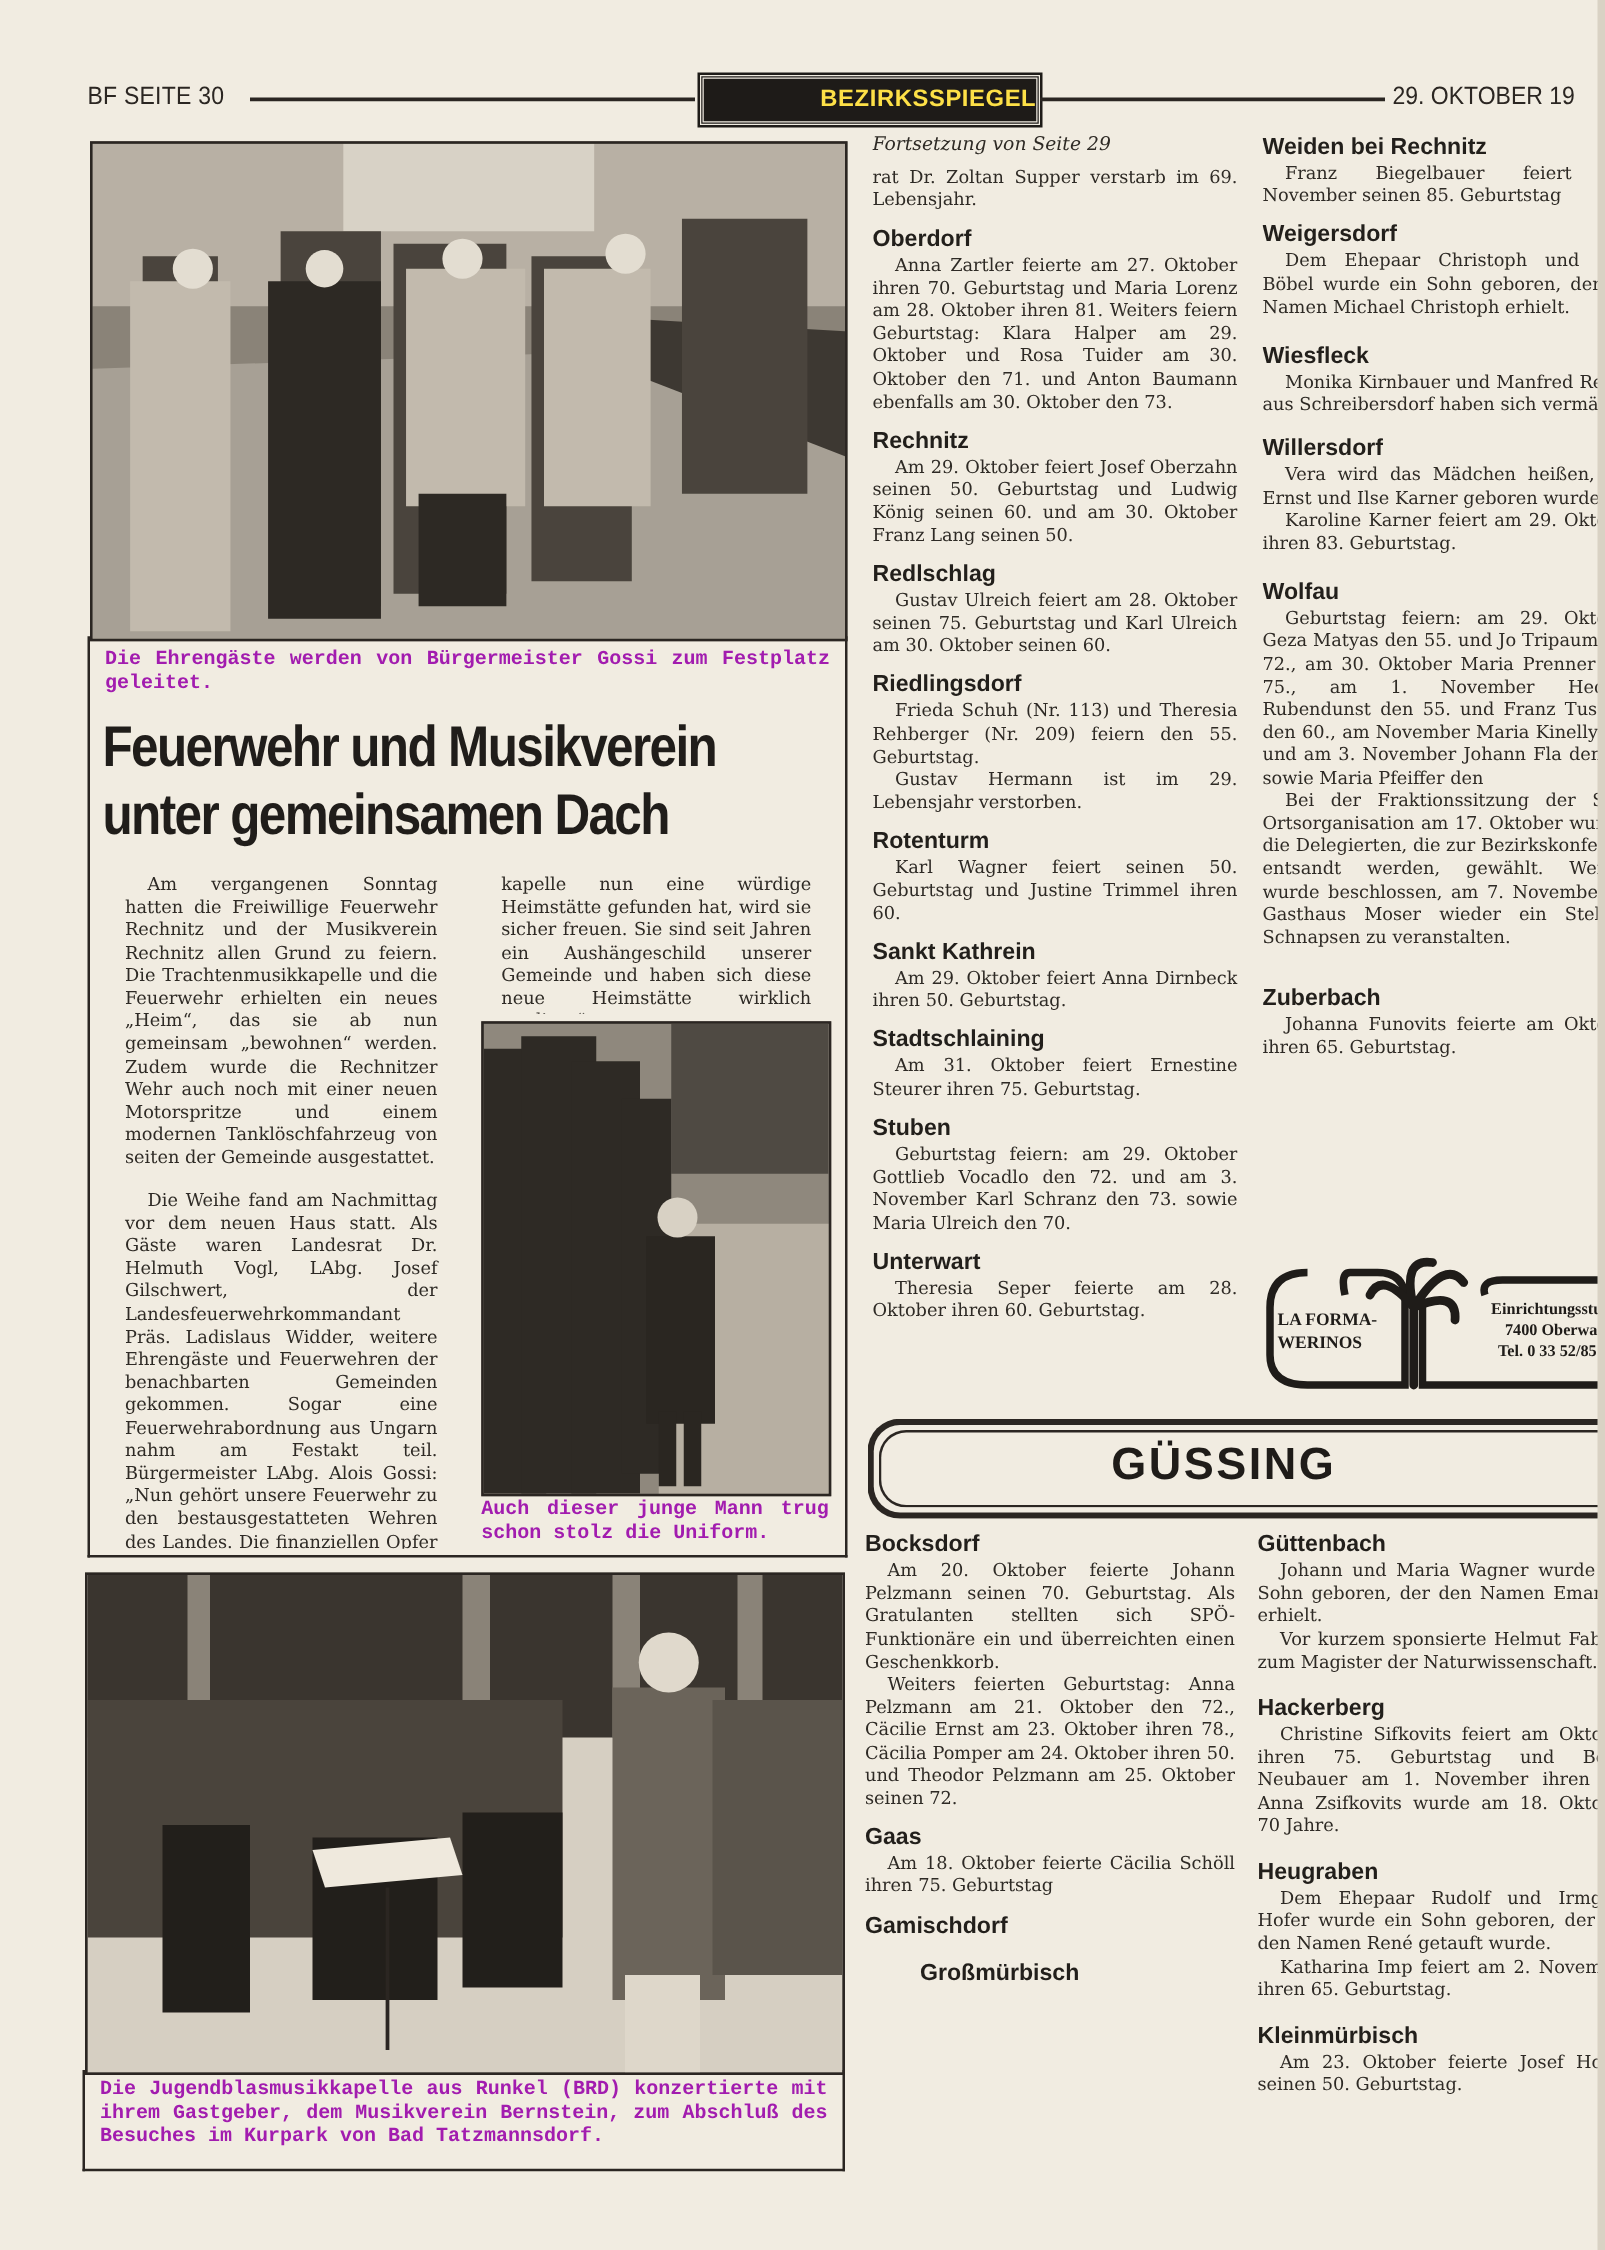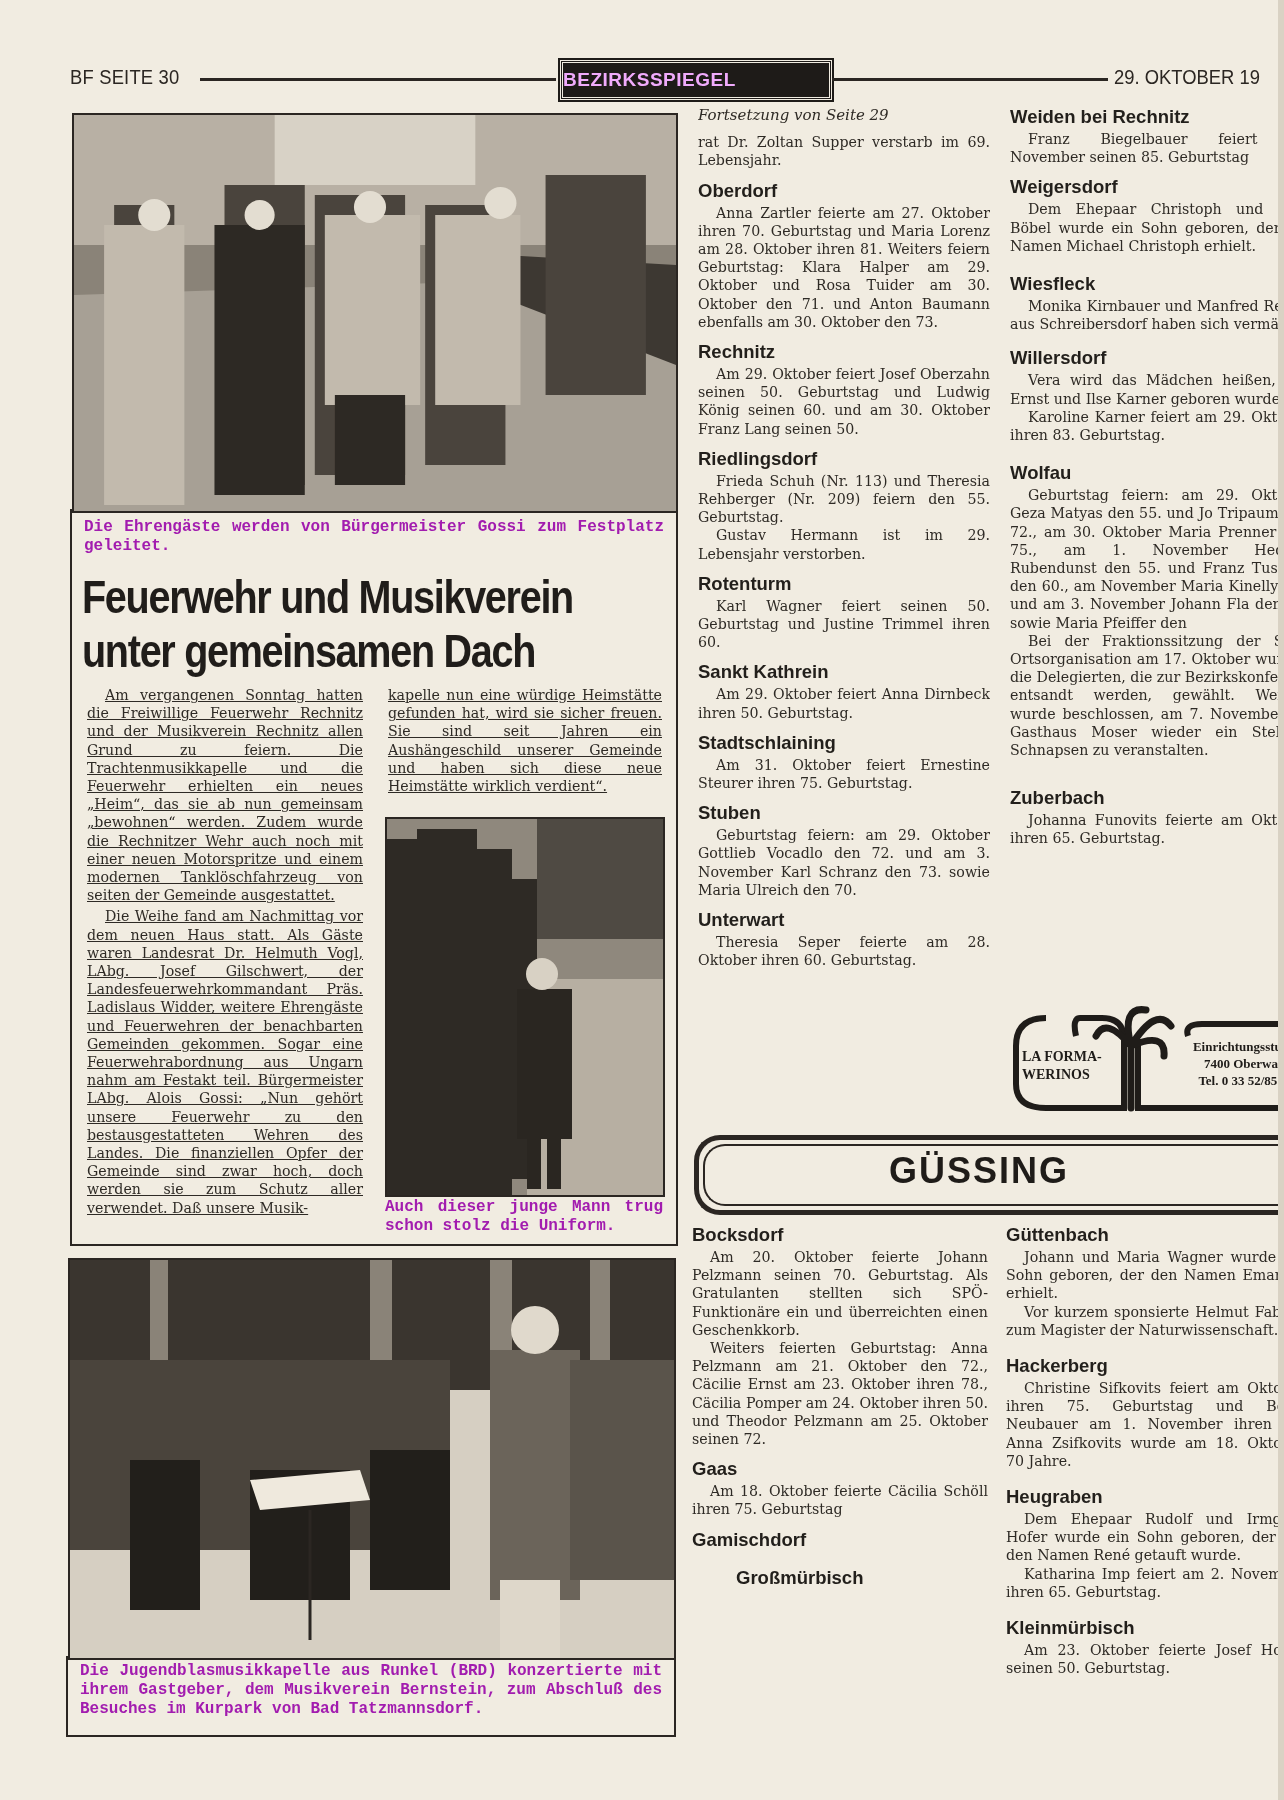"BEZIRKSSPIEGEL" .hdr-badge { color: #f0abfc -> #fde047; text-align: left -> right }
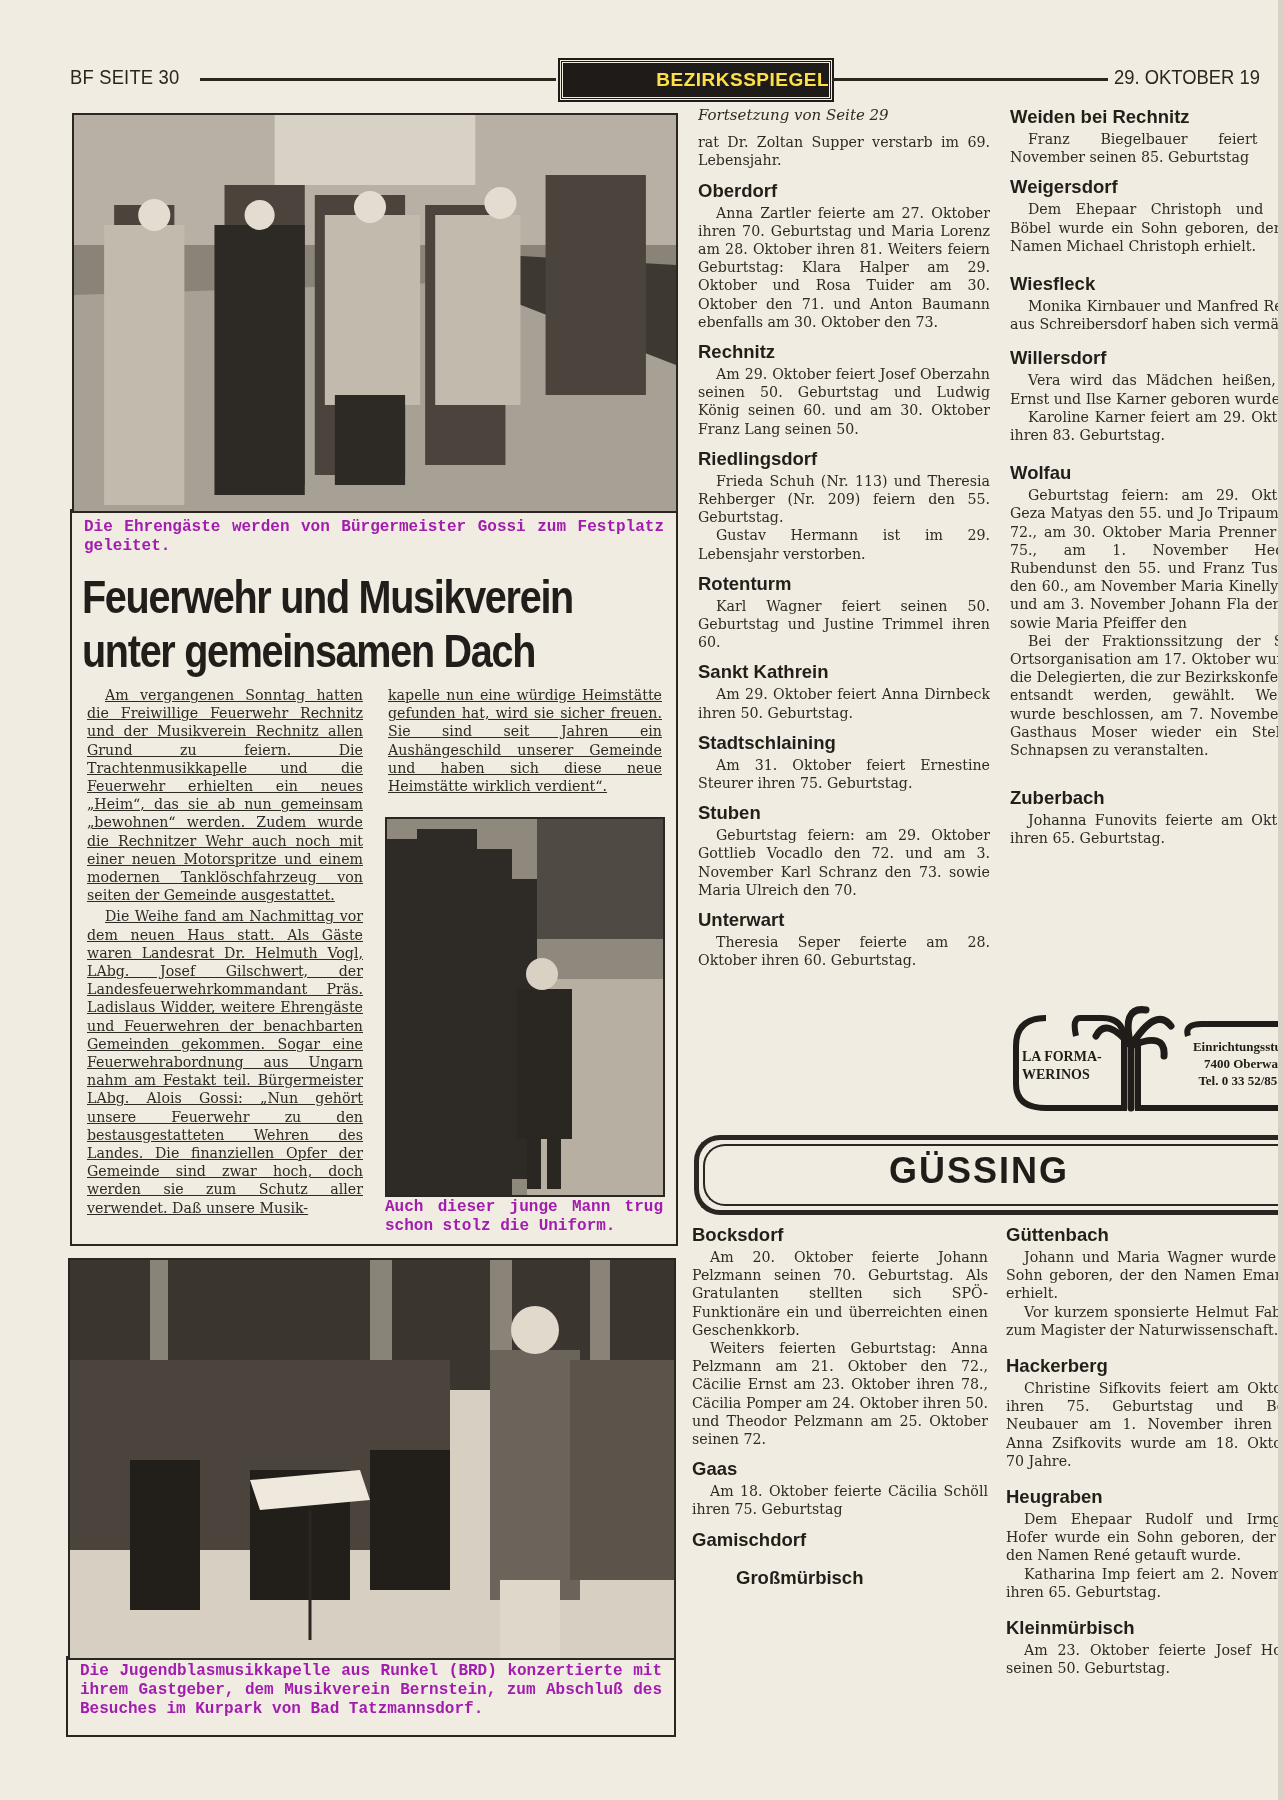"Redlschlag" div { html: none -> <div> <div>Redlschlag</div> <p>Gustav Ulreich feiert am 28. Oktober seinen 75. Geburtstag und Karl Ulreich am 30. Oktober seinen 60.</p> </div> }
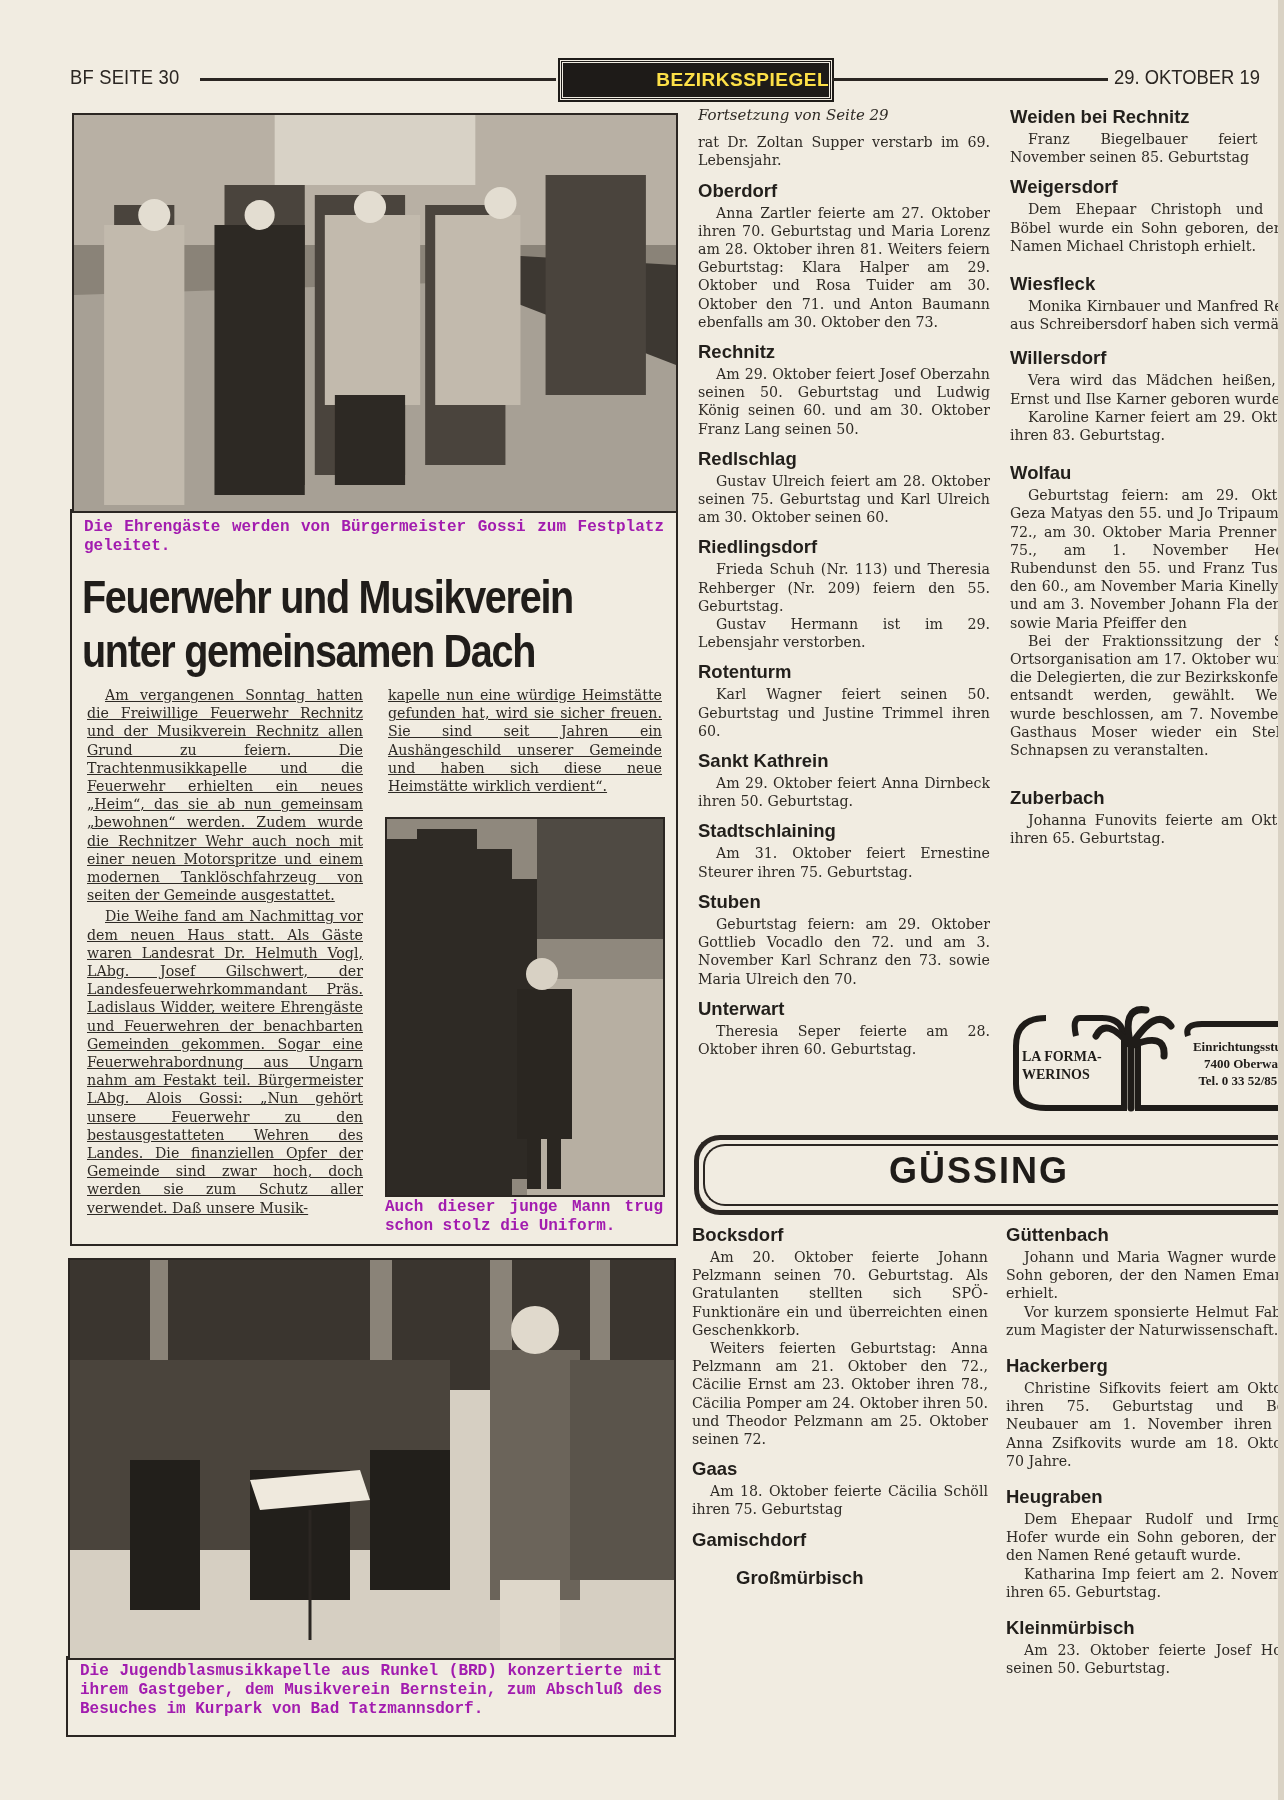"Am vergangenen Sonntag hatten die" .body p { margin: 3px -> 16px; text-decoration: underline -> none }
